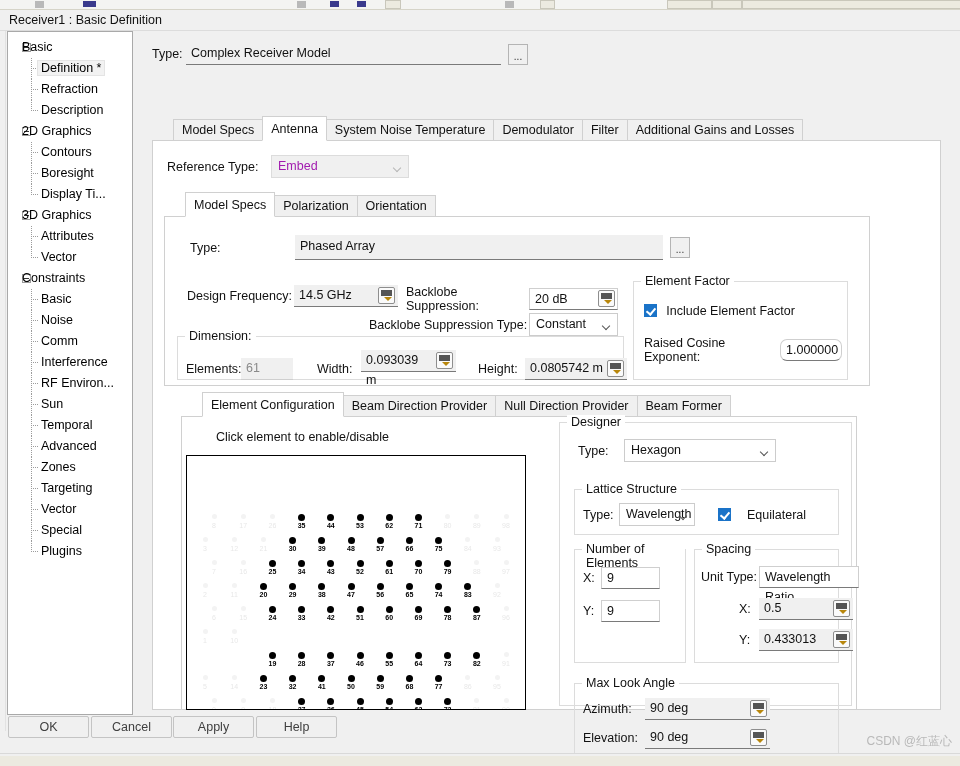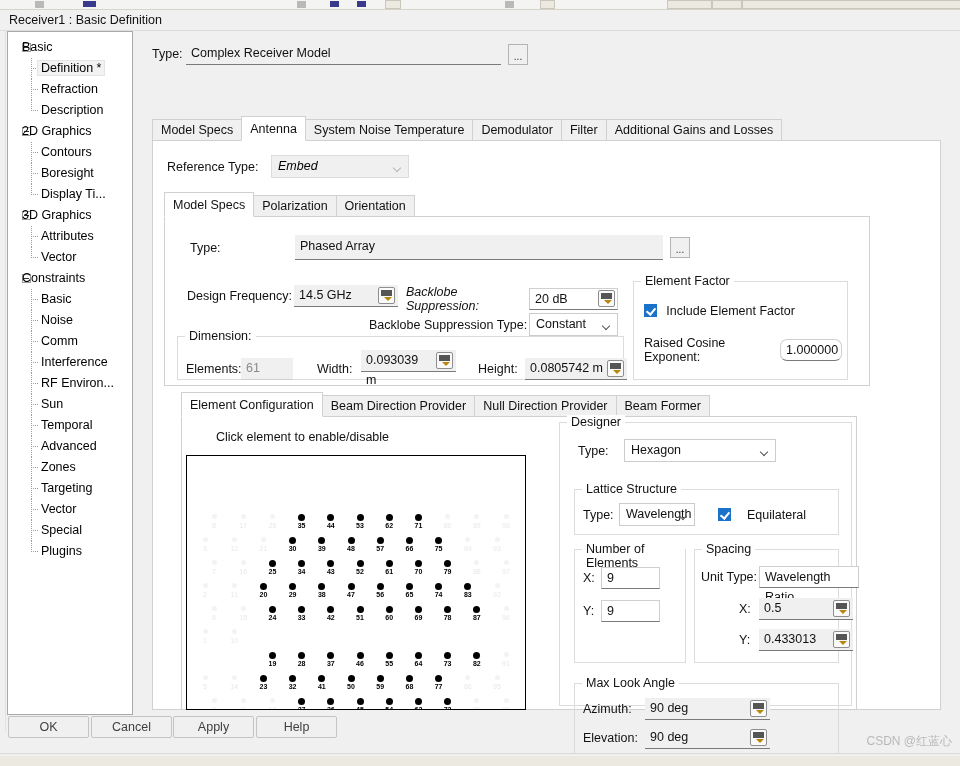"Model Specs" .tabbar { margin-left: none -> 21px }
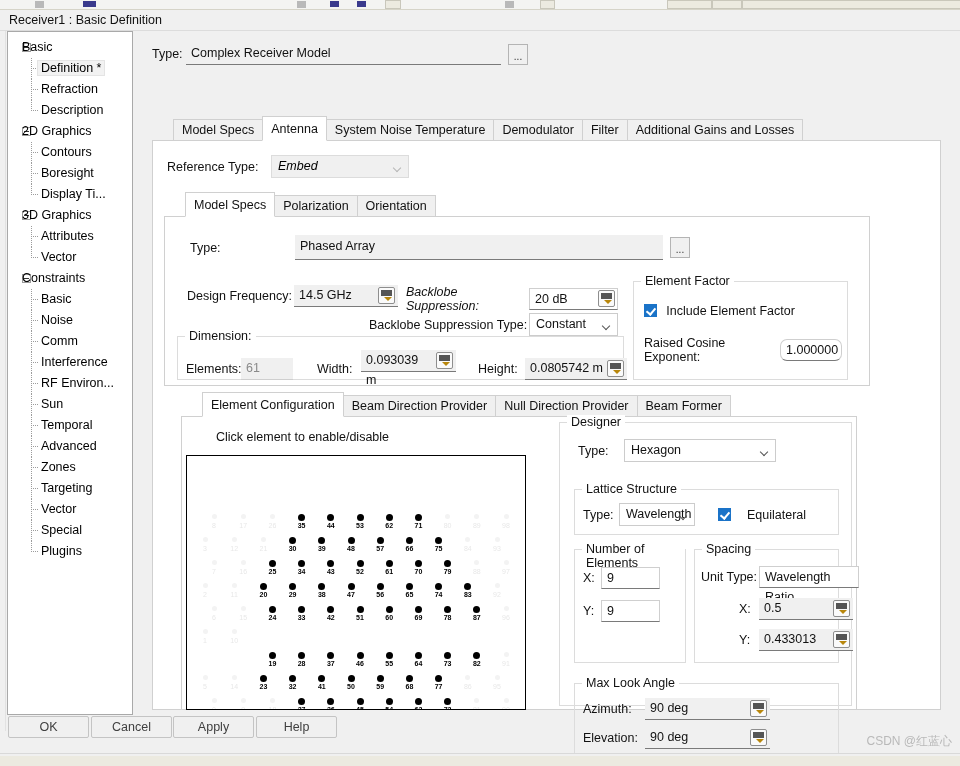"Embed" .combo.dis { color: #000000 -> #a21caf; font-style: italic -> none }
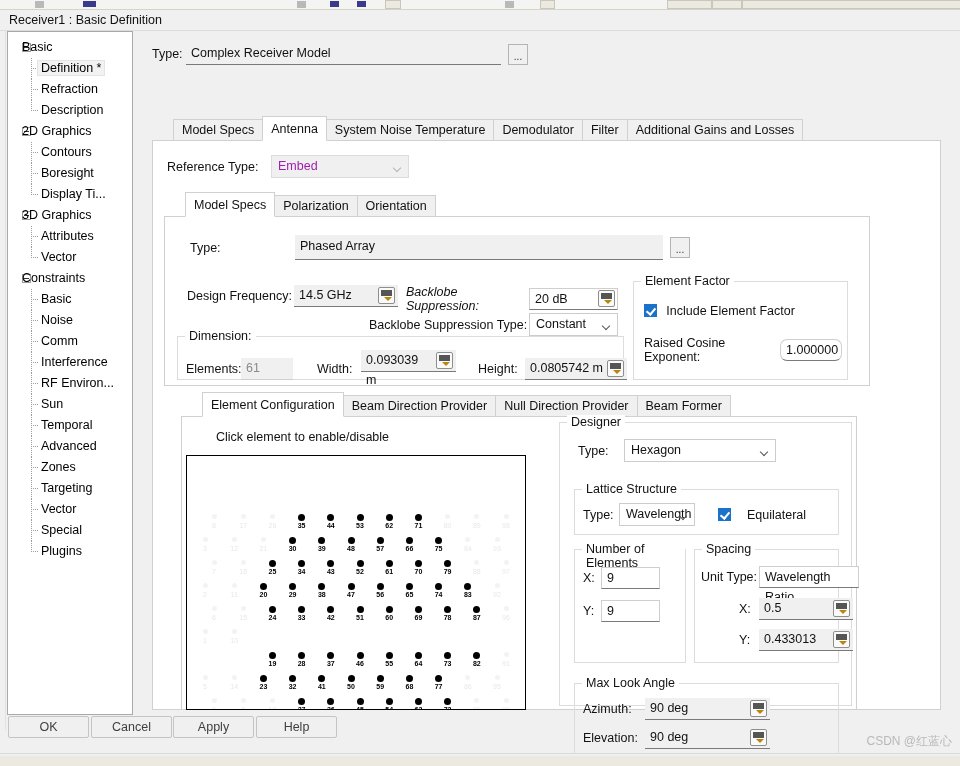"Backlobe Suppression:" span.lbl { font-style: italic -> none }
